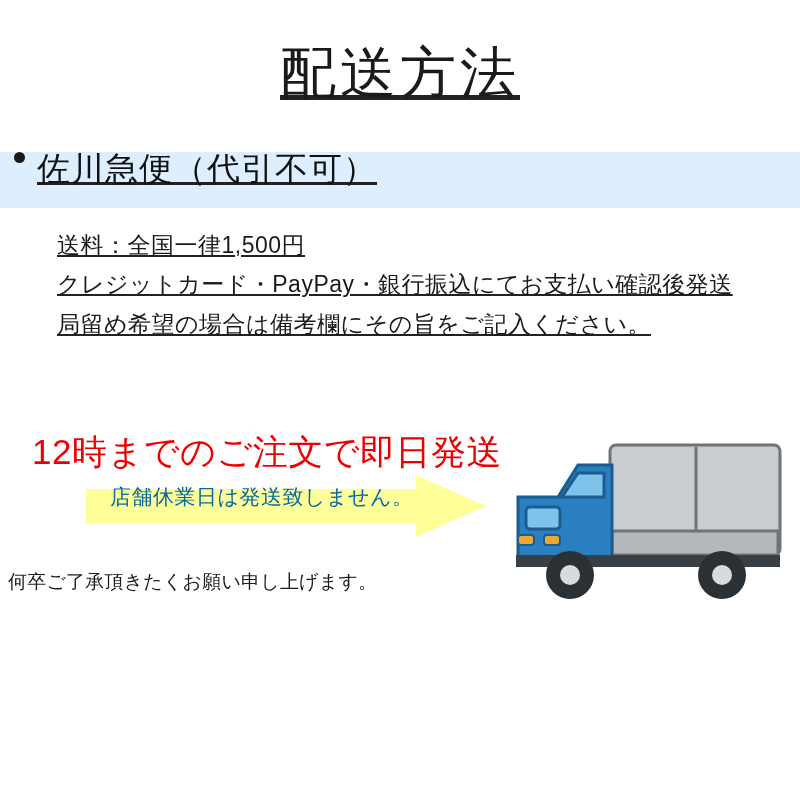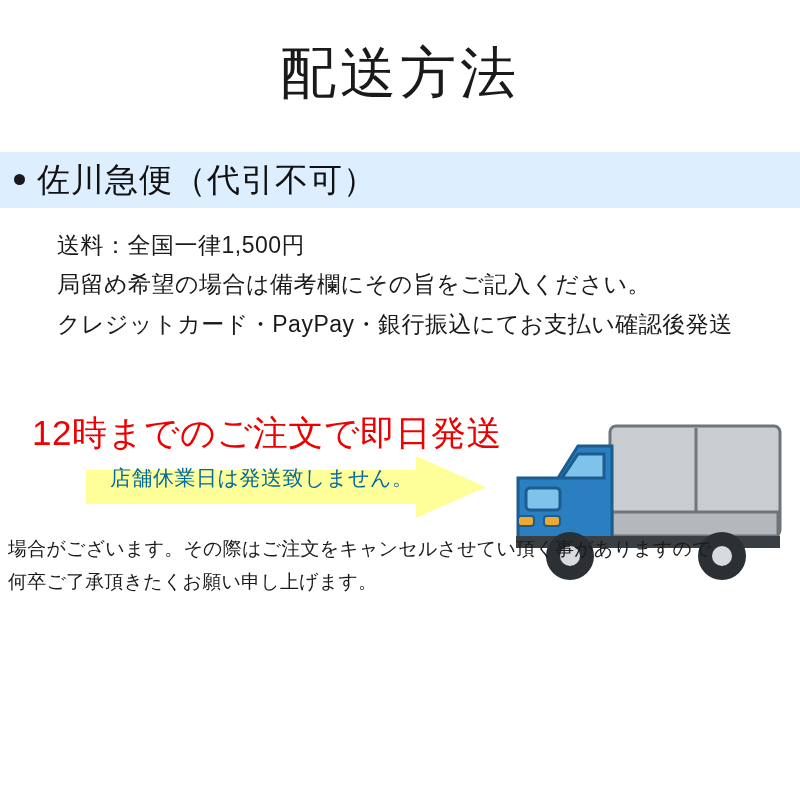"配送方法" .page { text-decoration: none -> underline }
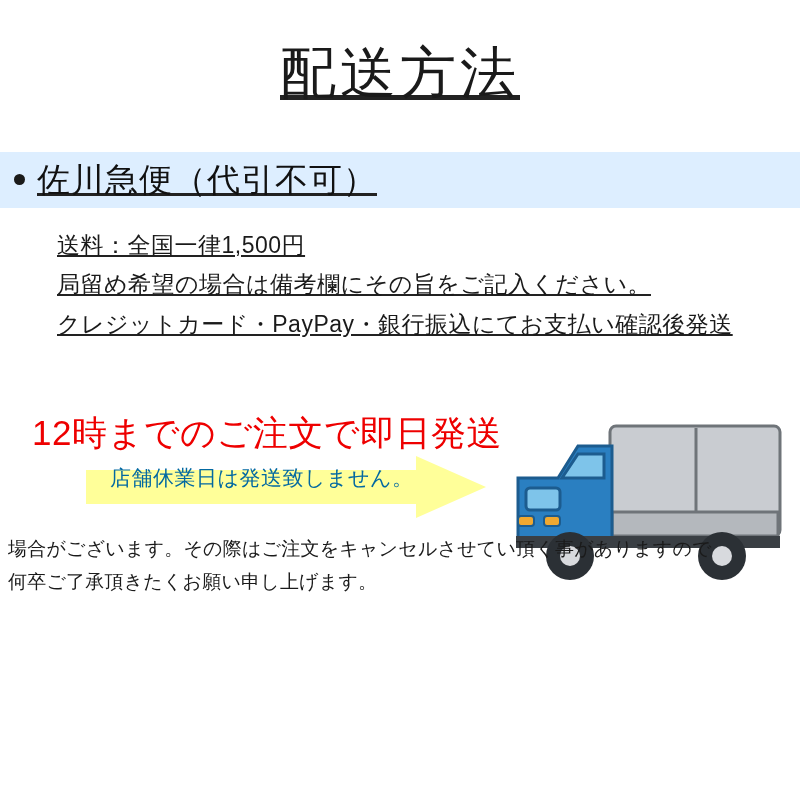"佐川急便（代引不可）" .section-band { align-items: center -> flex-start }
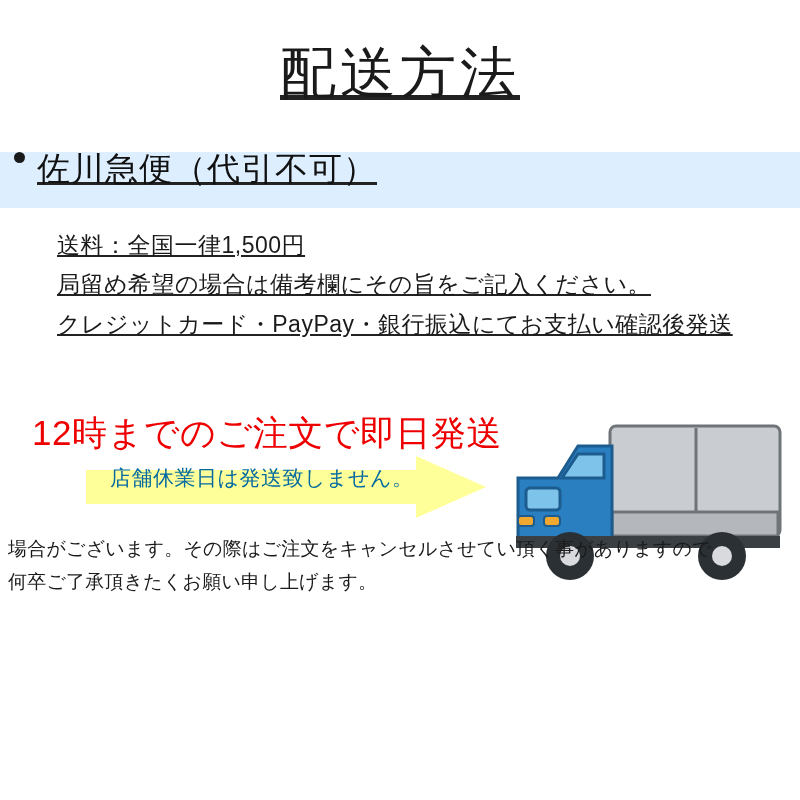"局留め希望の場合は備考欄にその旨をご記入ください。" li { order: before "クレジットカード・PayPay・銀行振込にてお支払い確認後発送" -> after "クレジットカード・PayPay・銀行振込にてお支払い確認後発送" }
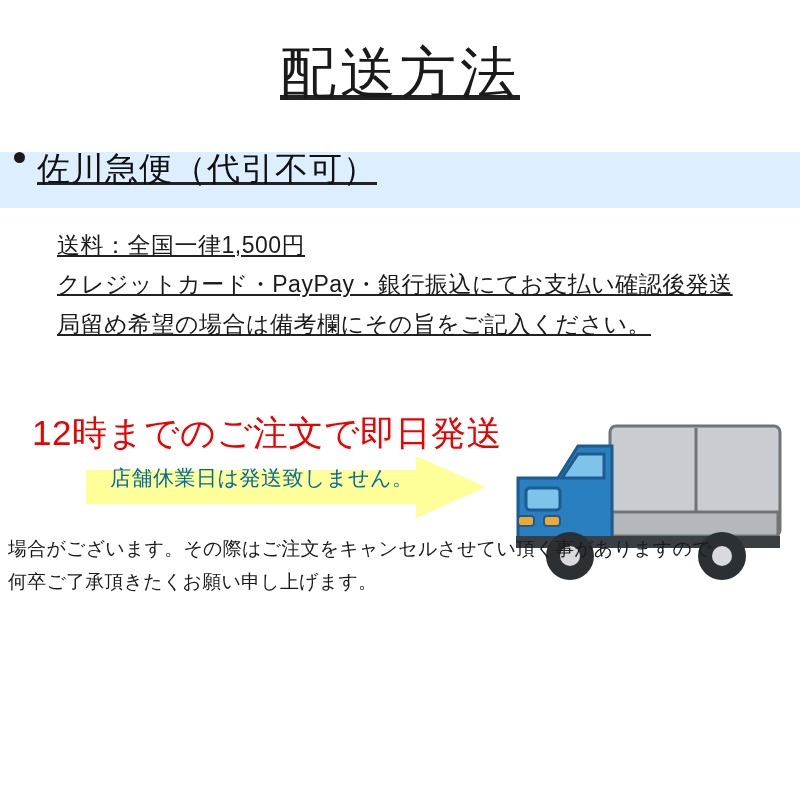"12時までのご注文で即日発送" .promo { margin-top: 66px -> 85px }
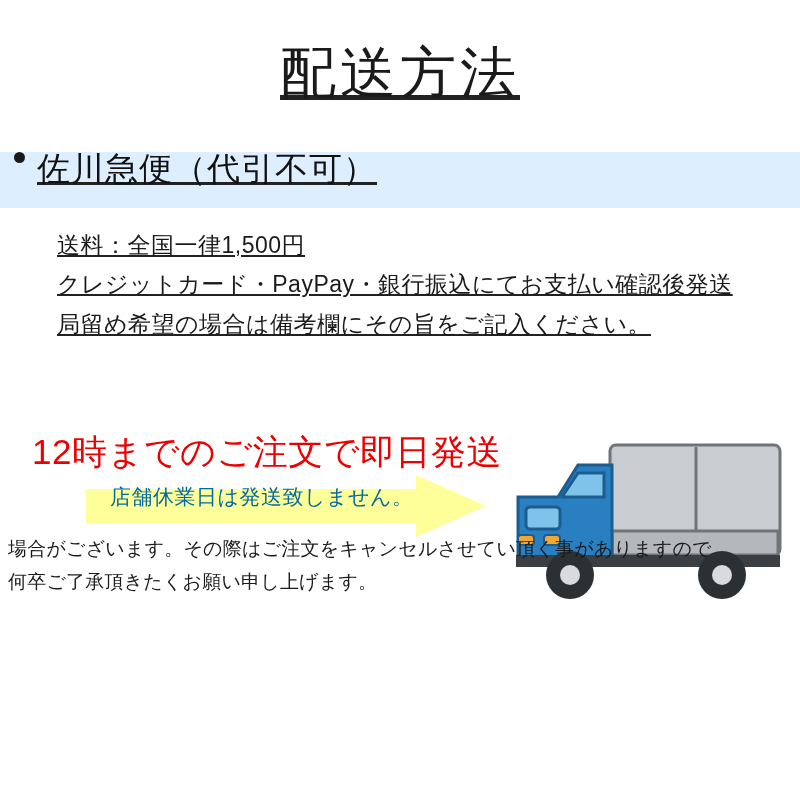"場合がございます。その際はご注文をキャンセルさせてい頂く事がありますので" p { html: <p>場合がございます。その際はご注文をキャンセルさせてい頂く事がありますので</p> -> none }
